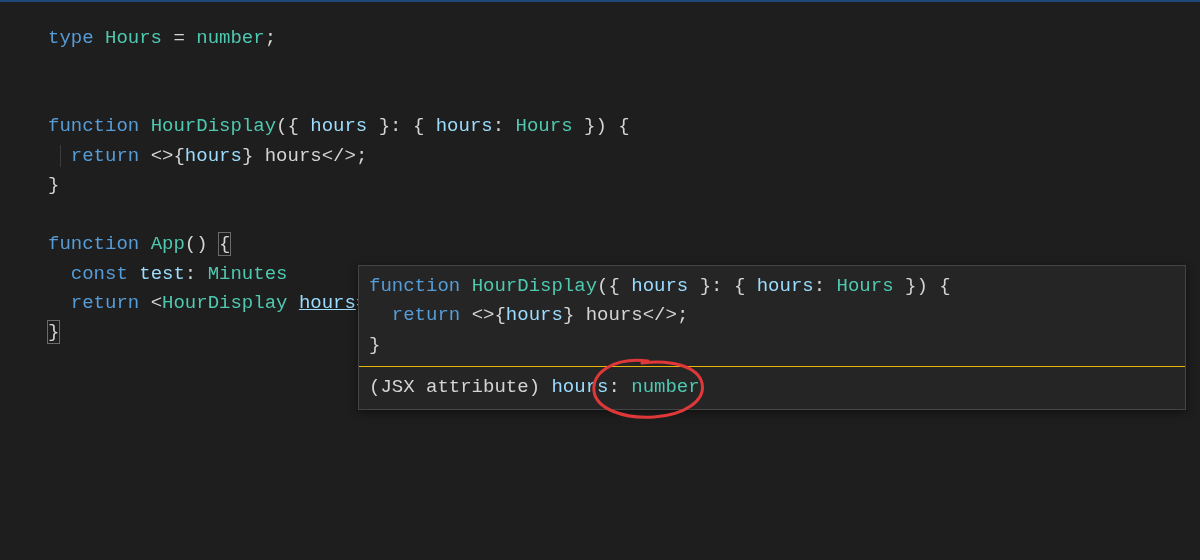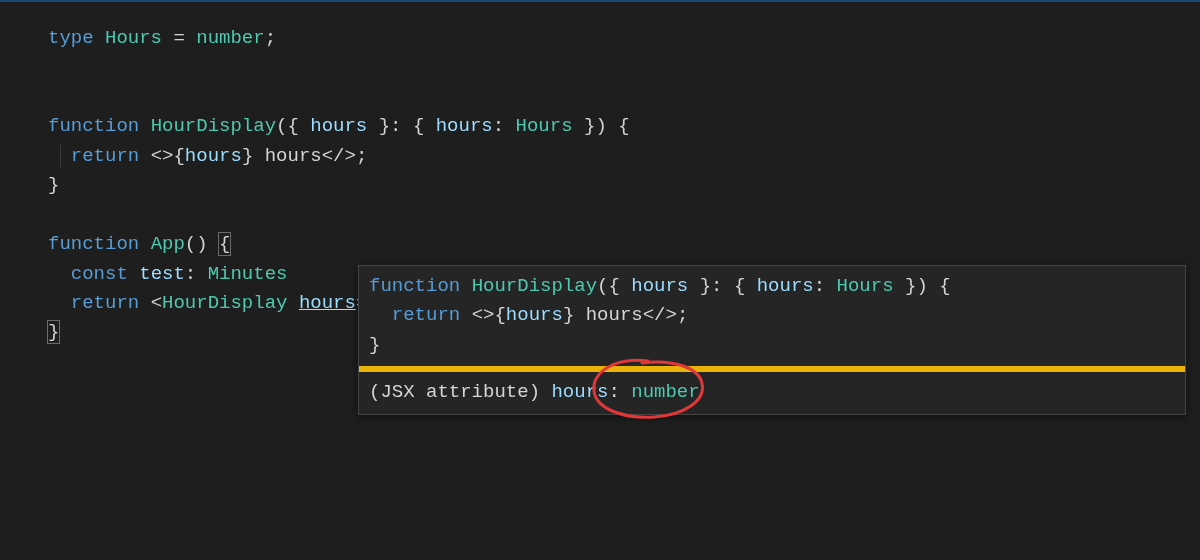"(JSX attribute) hours: number" .tooltip .section + .section { border-top: 6px solid #eab308 -> 1px solid #eab308 }
